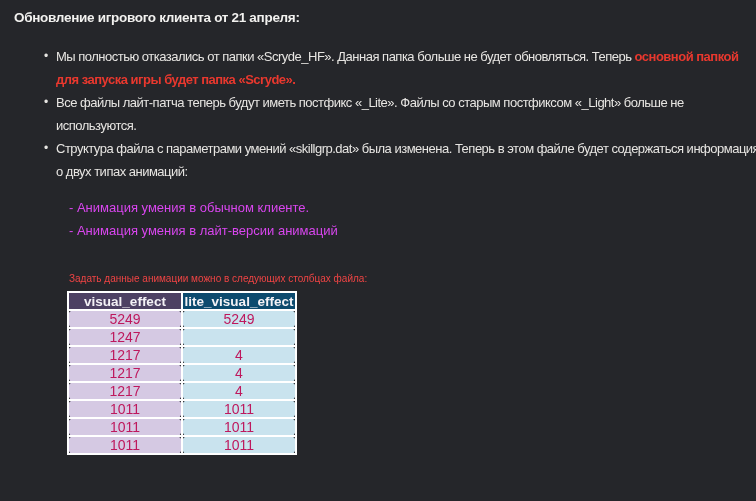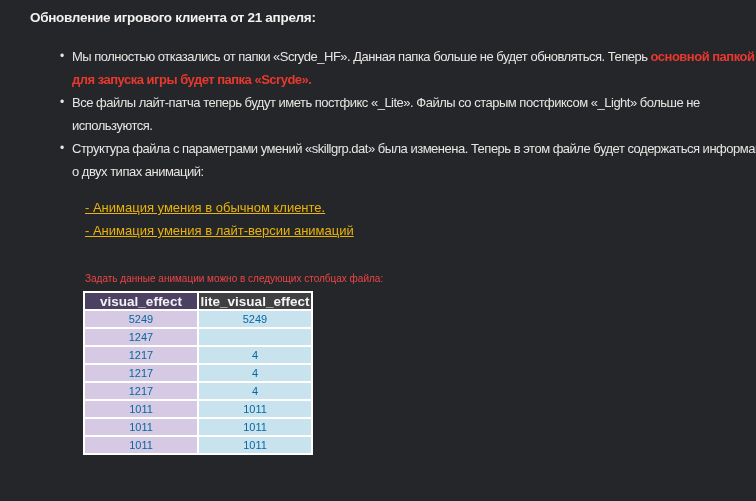"Обновление игрового клиента от 21" .post { margin-left: 16px -> none }
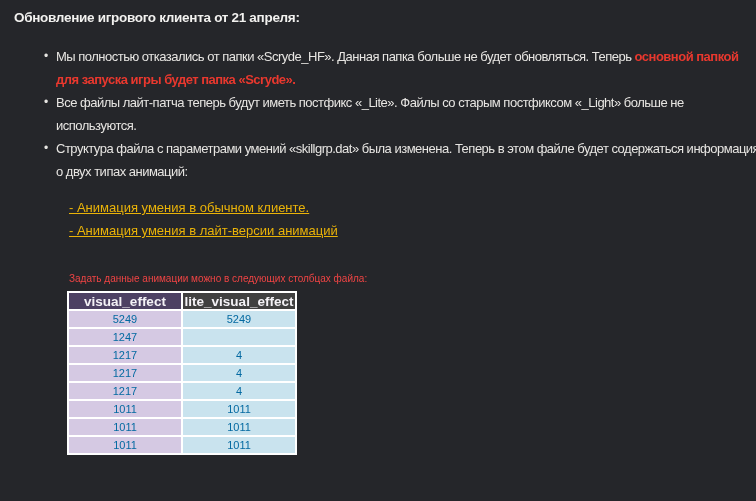"- Анимация умения в обычном" .notes { color: #eab308 -> #d946ef; text-decoration: underline -> none }
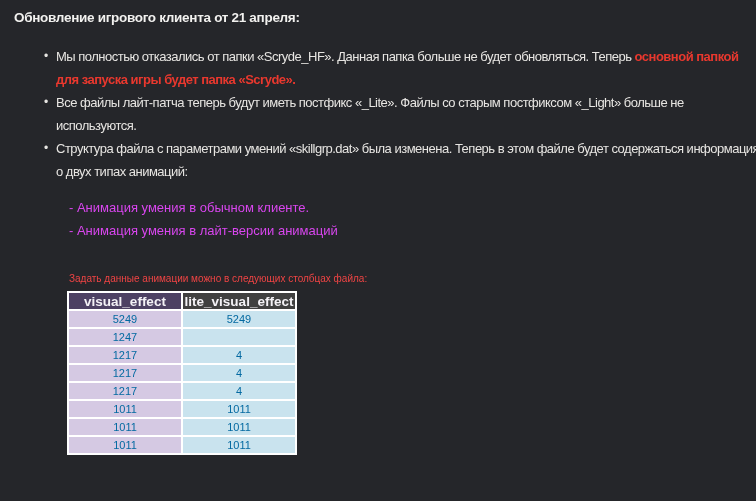"lite_visual_effect" th.col-lite { background: #404040 -> #0c4a6e }
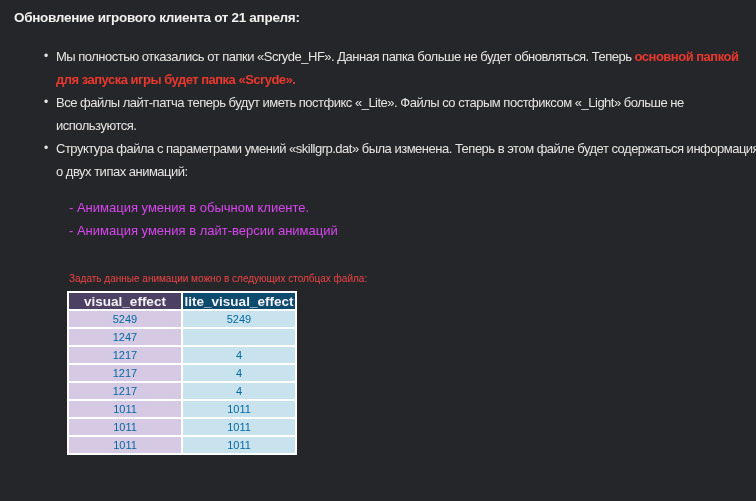"5249" table.effects-table td { border-radius: none -> 6px; color: #0369a1 -> #be185d; font-size: 11px -> 14px }
